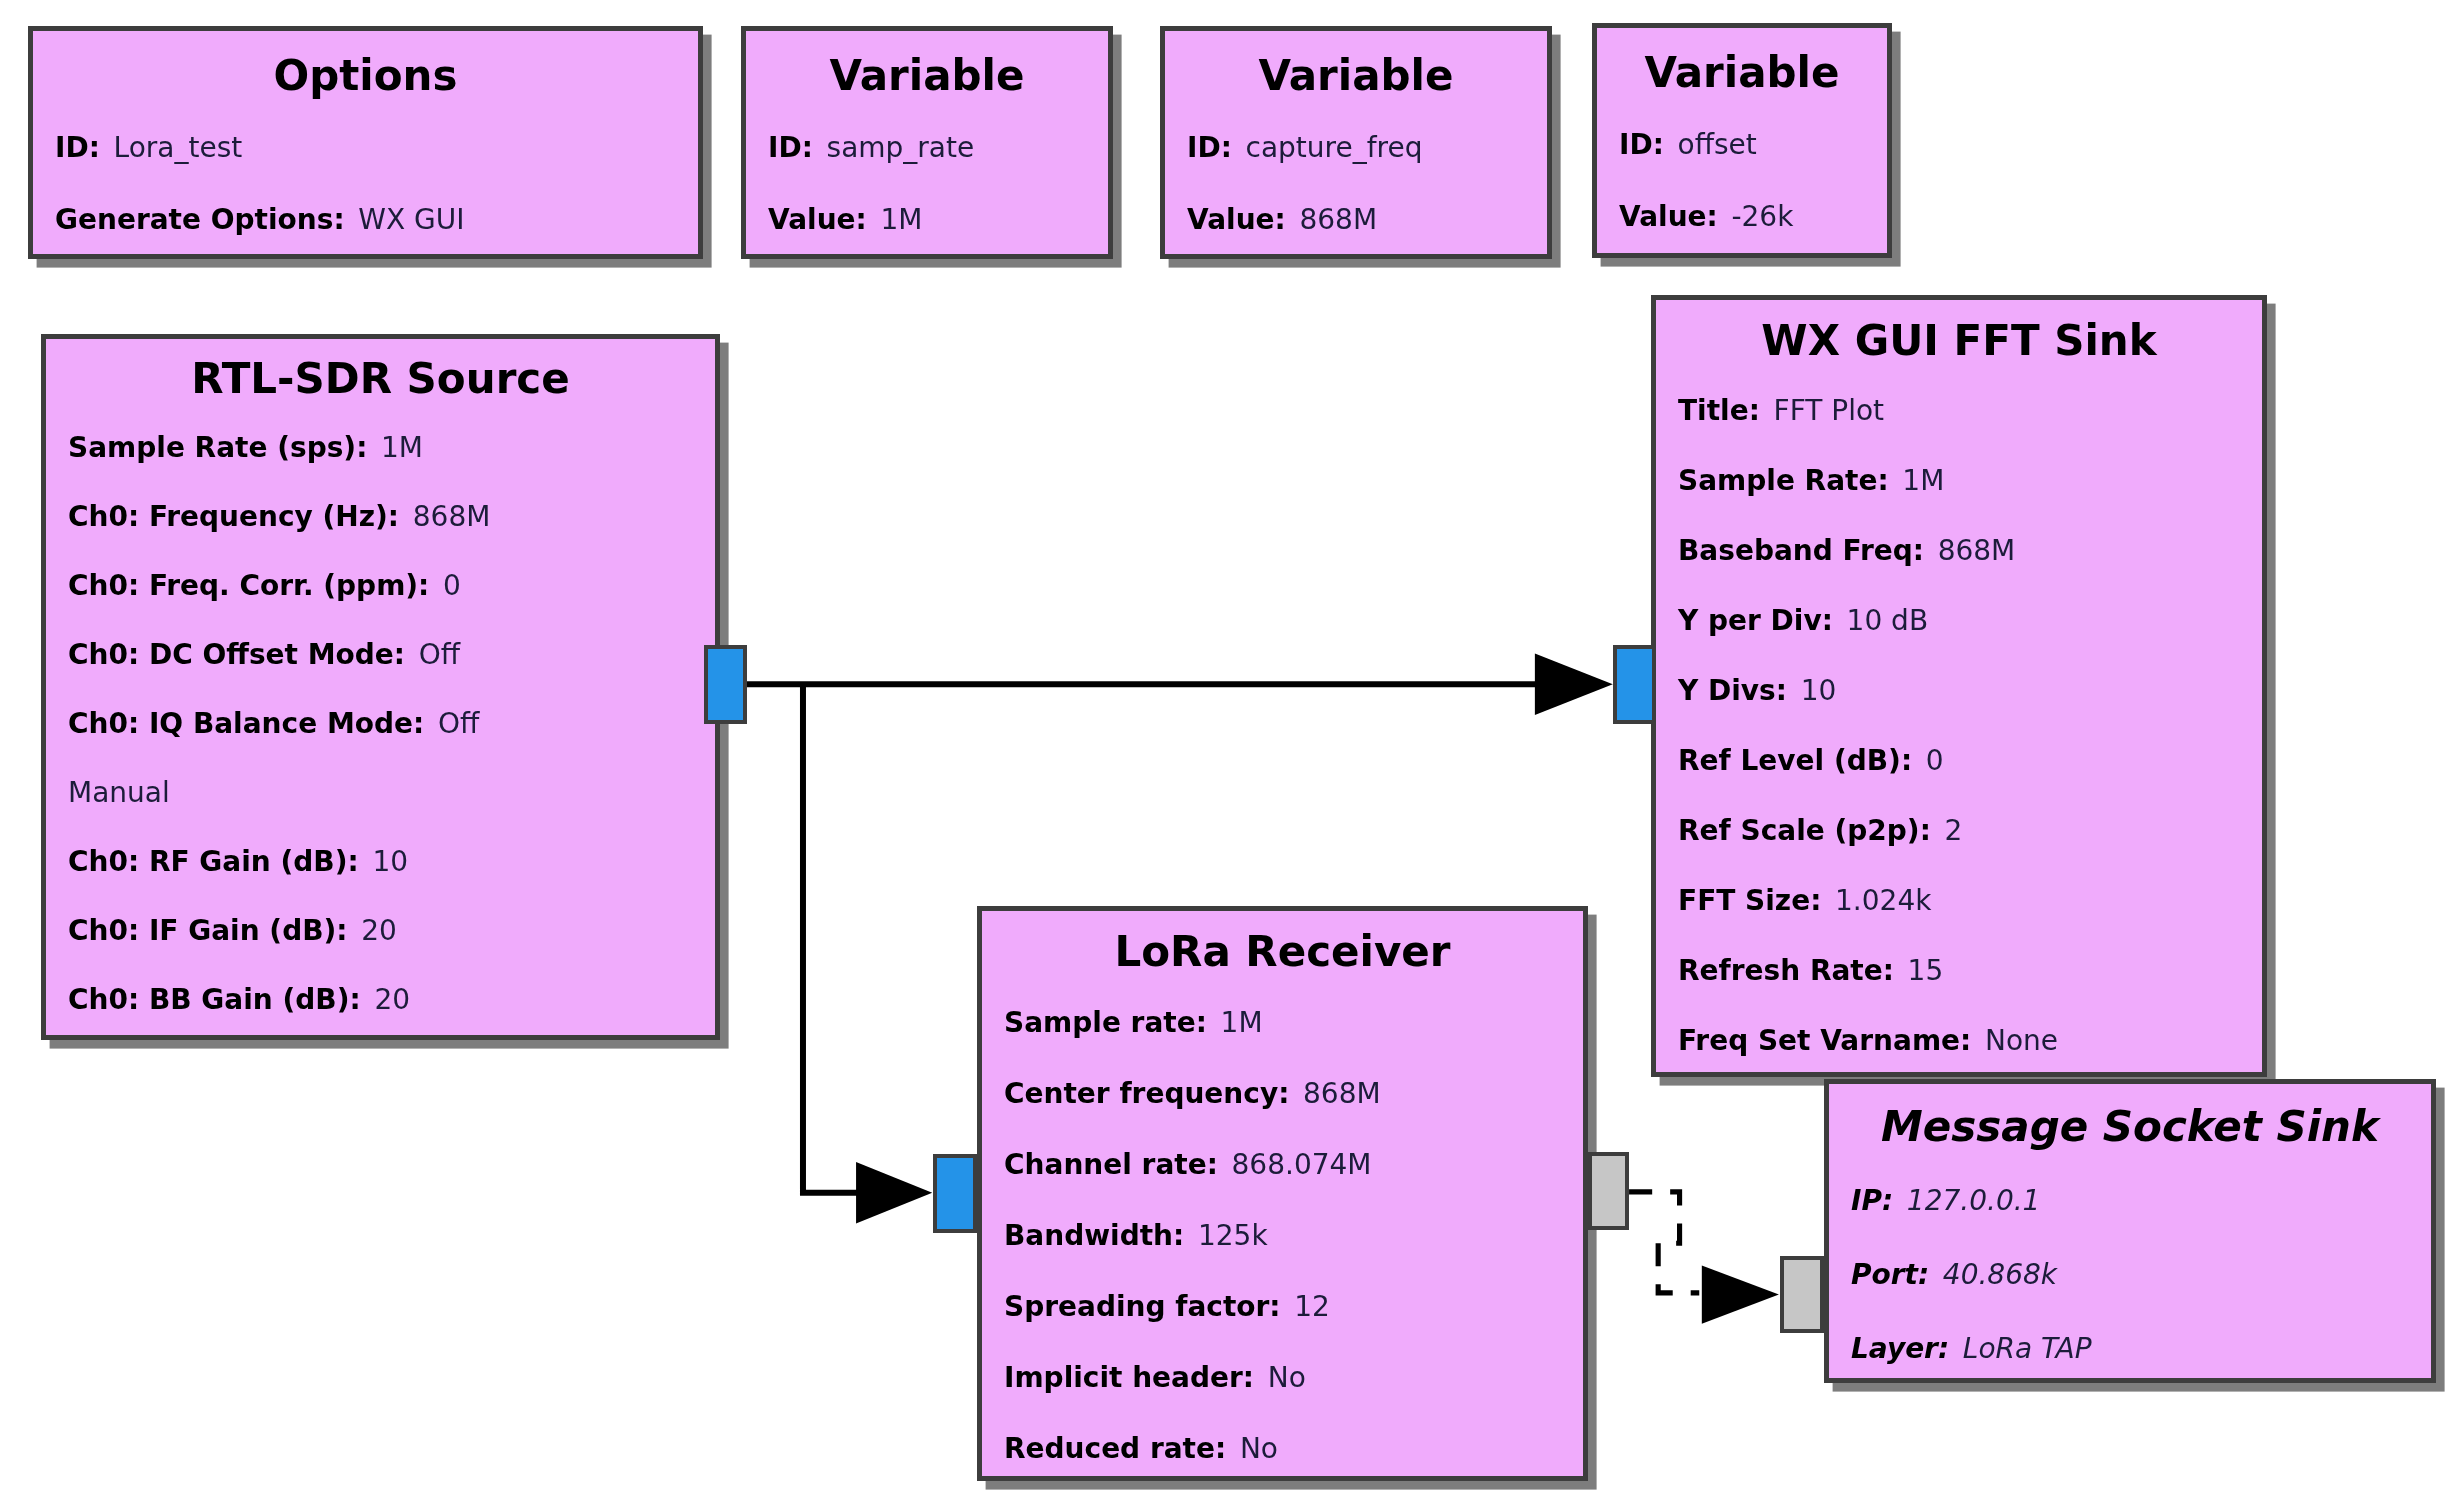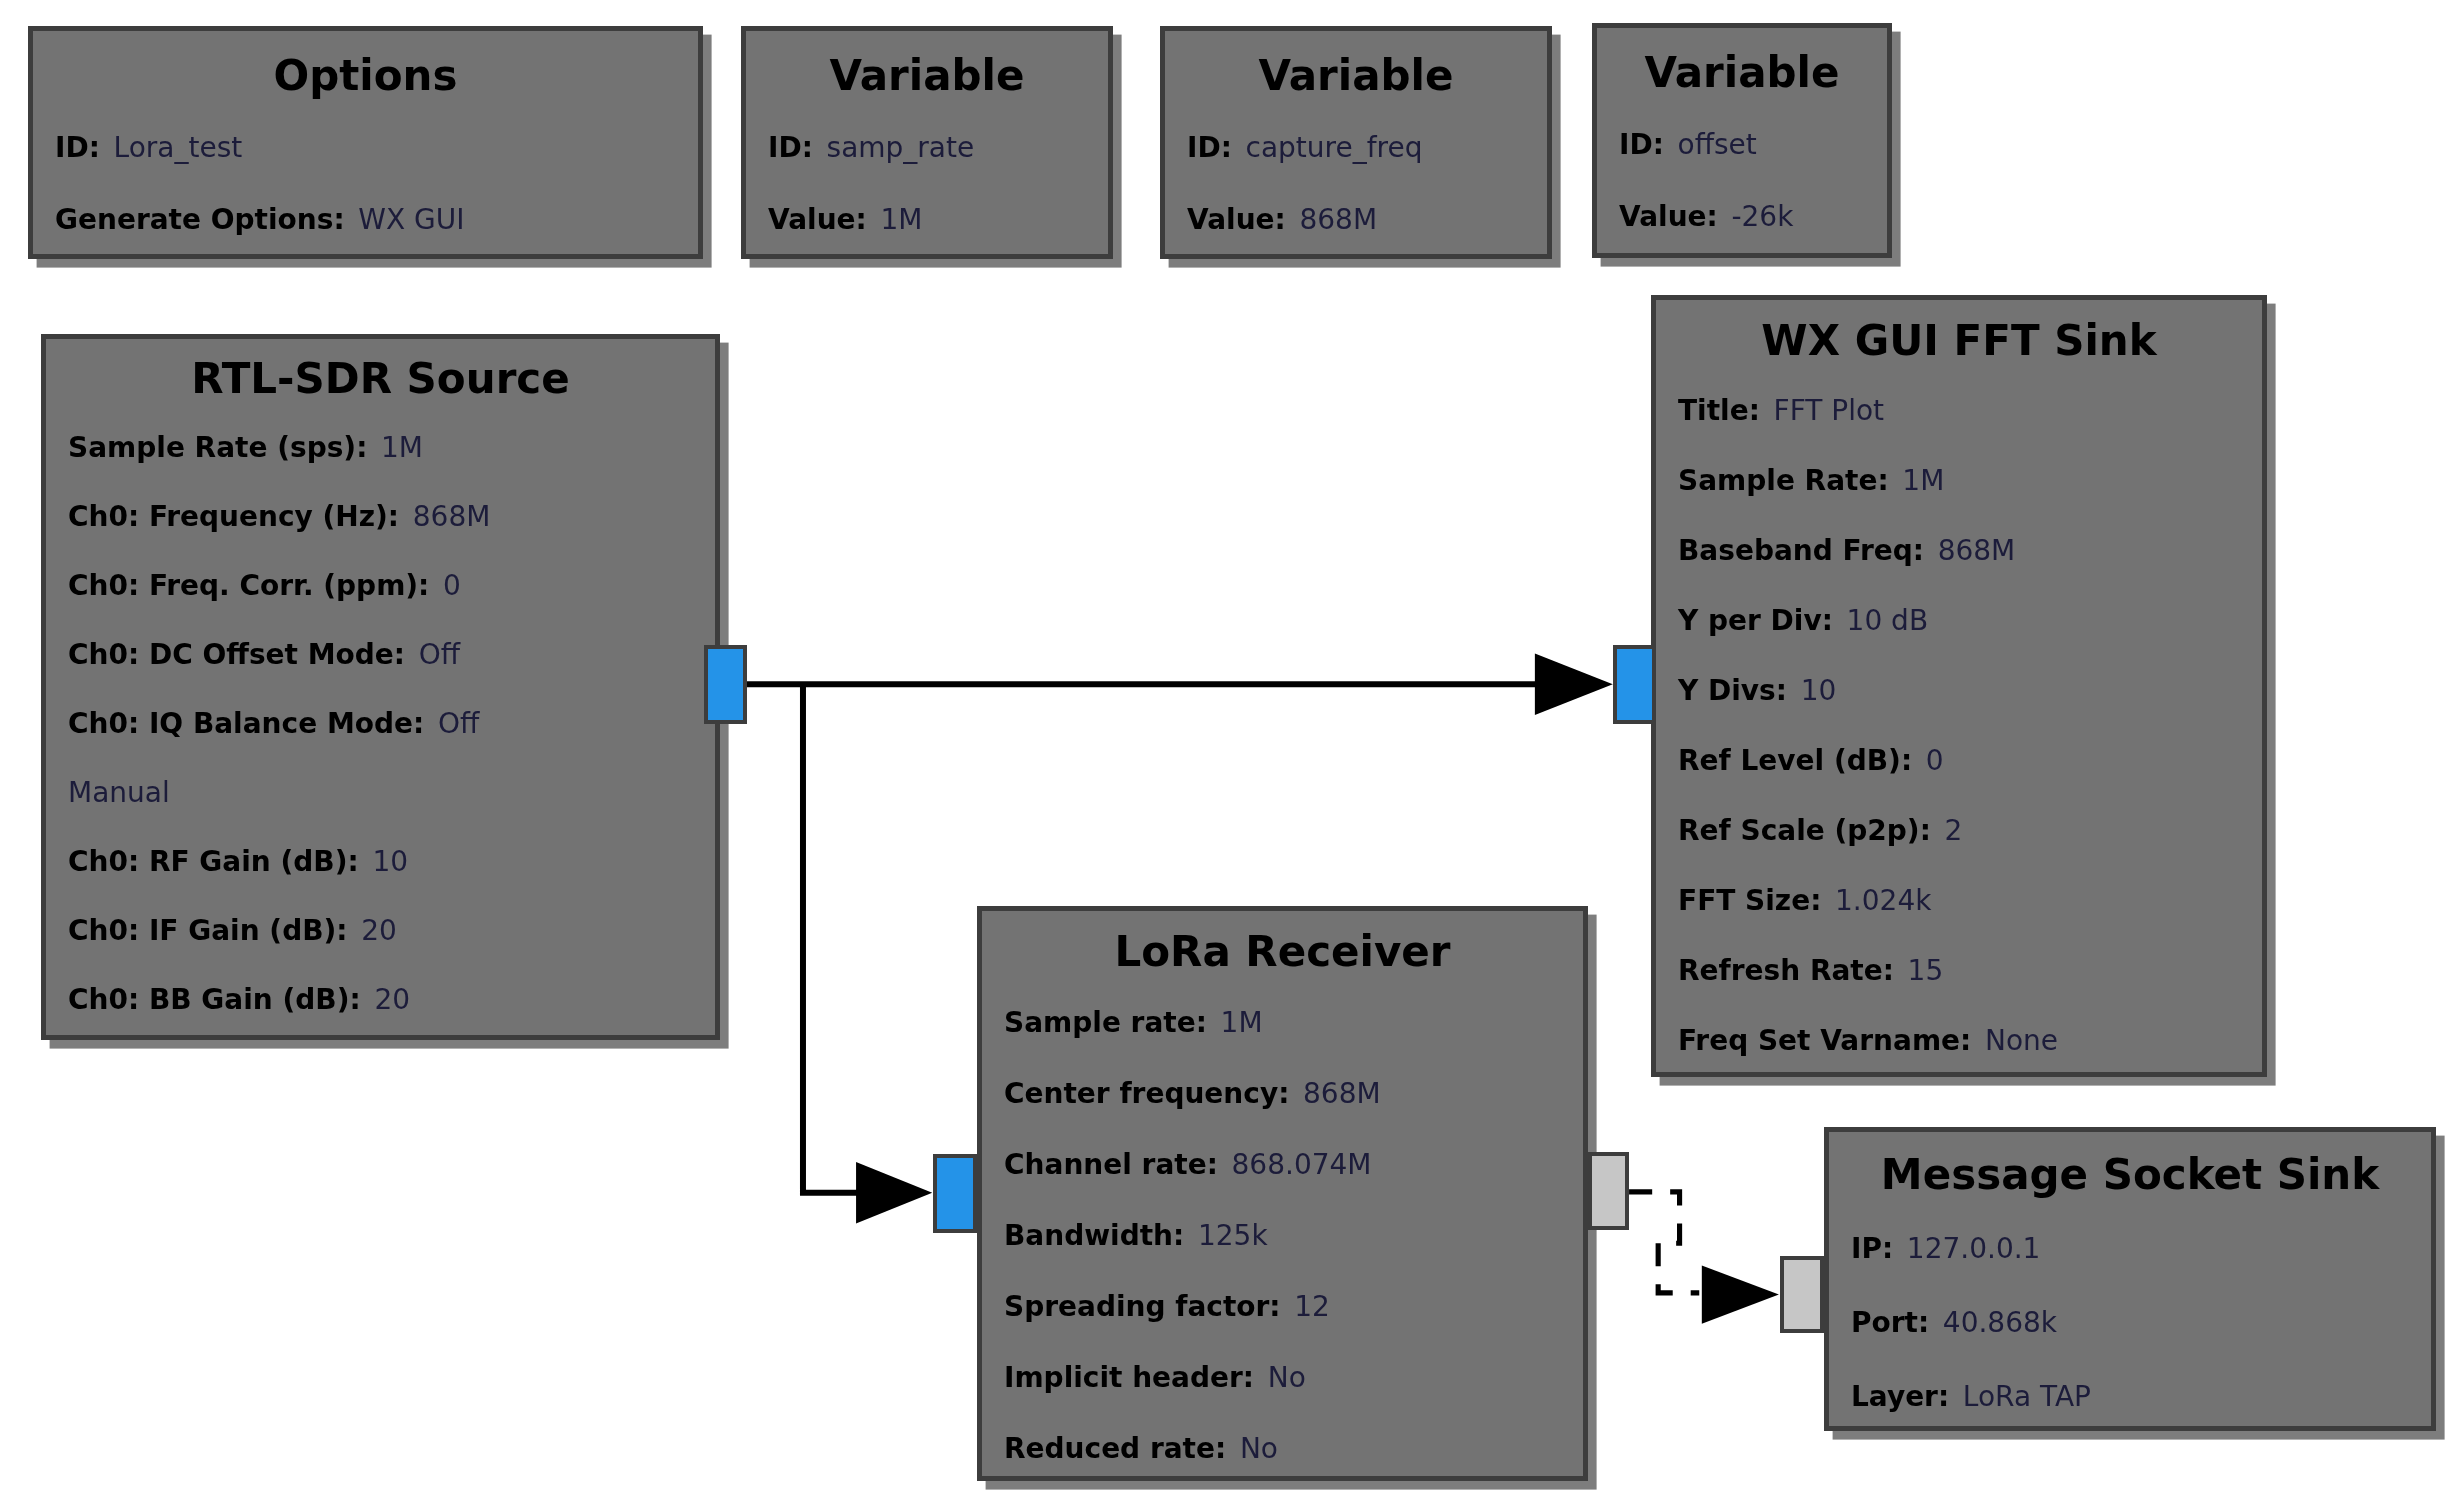"Options" .block { background: #737373 -> #f0abfc }
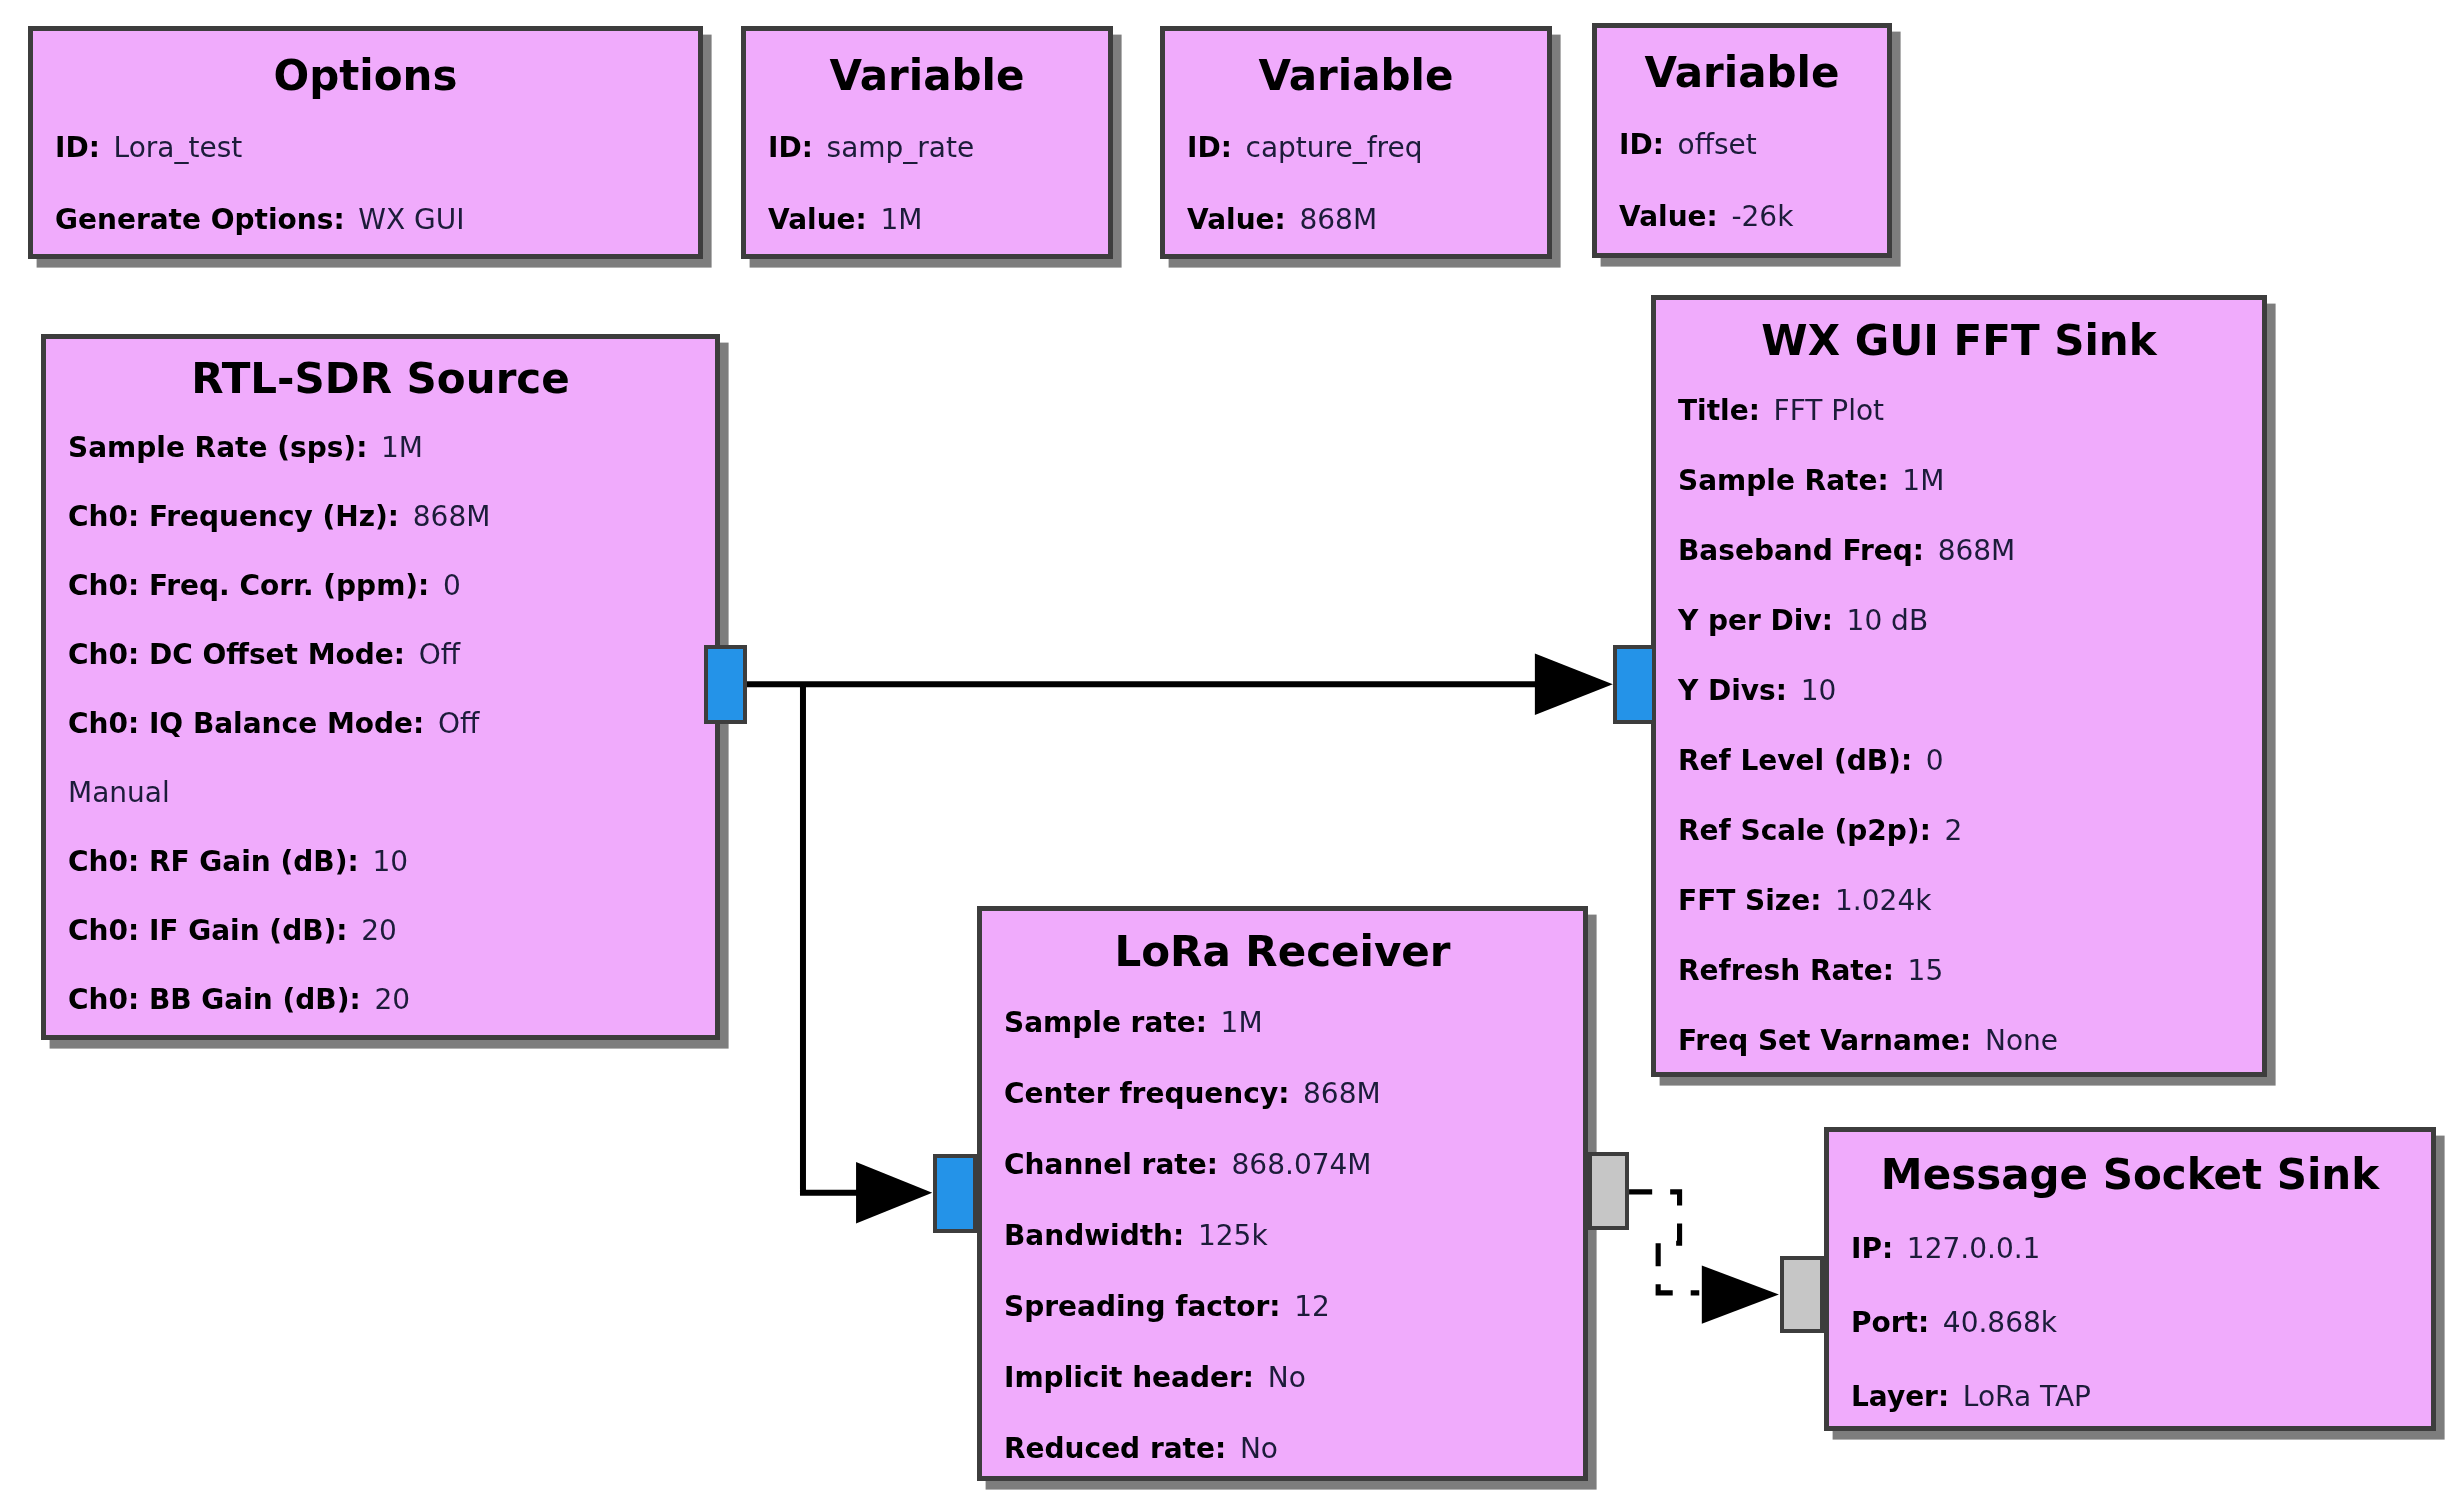"Message Socket Sink" div.block { font-style: none -> italic; top: 1127px -> 1079px }
